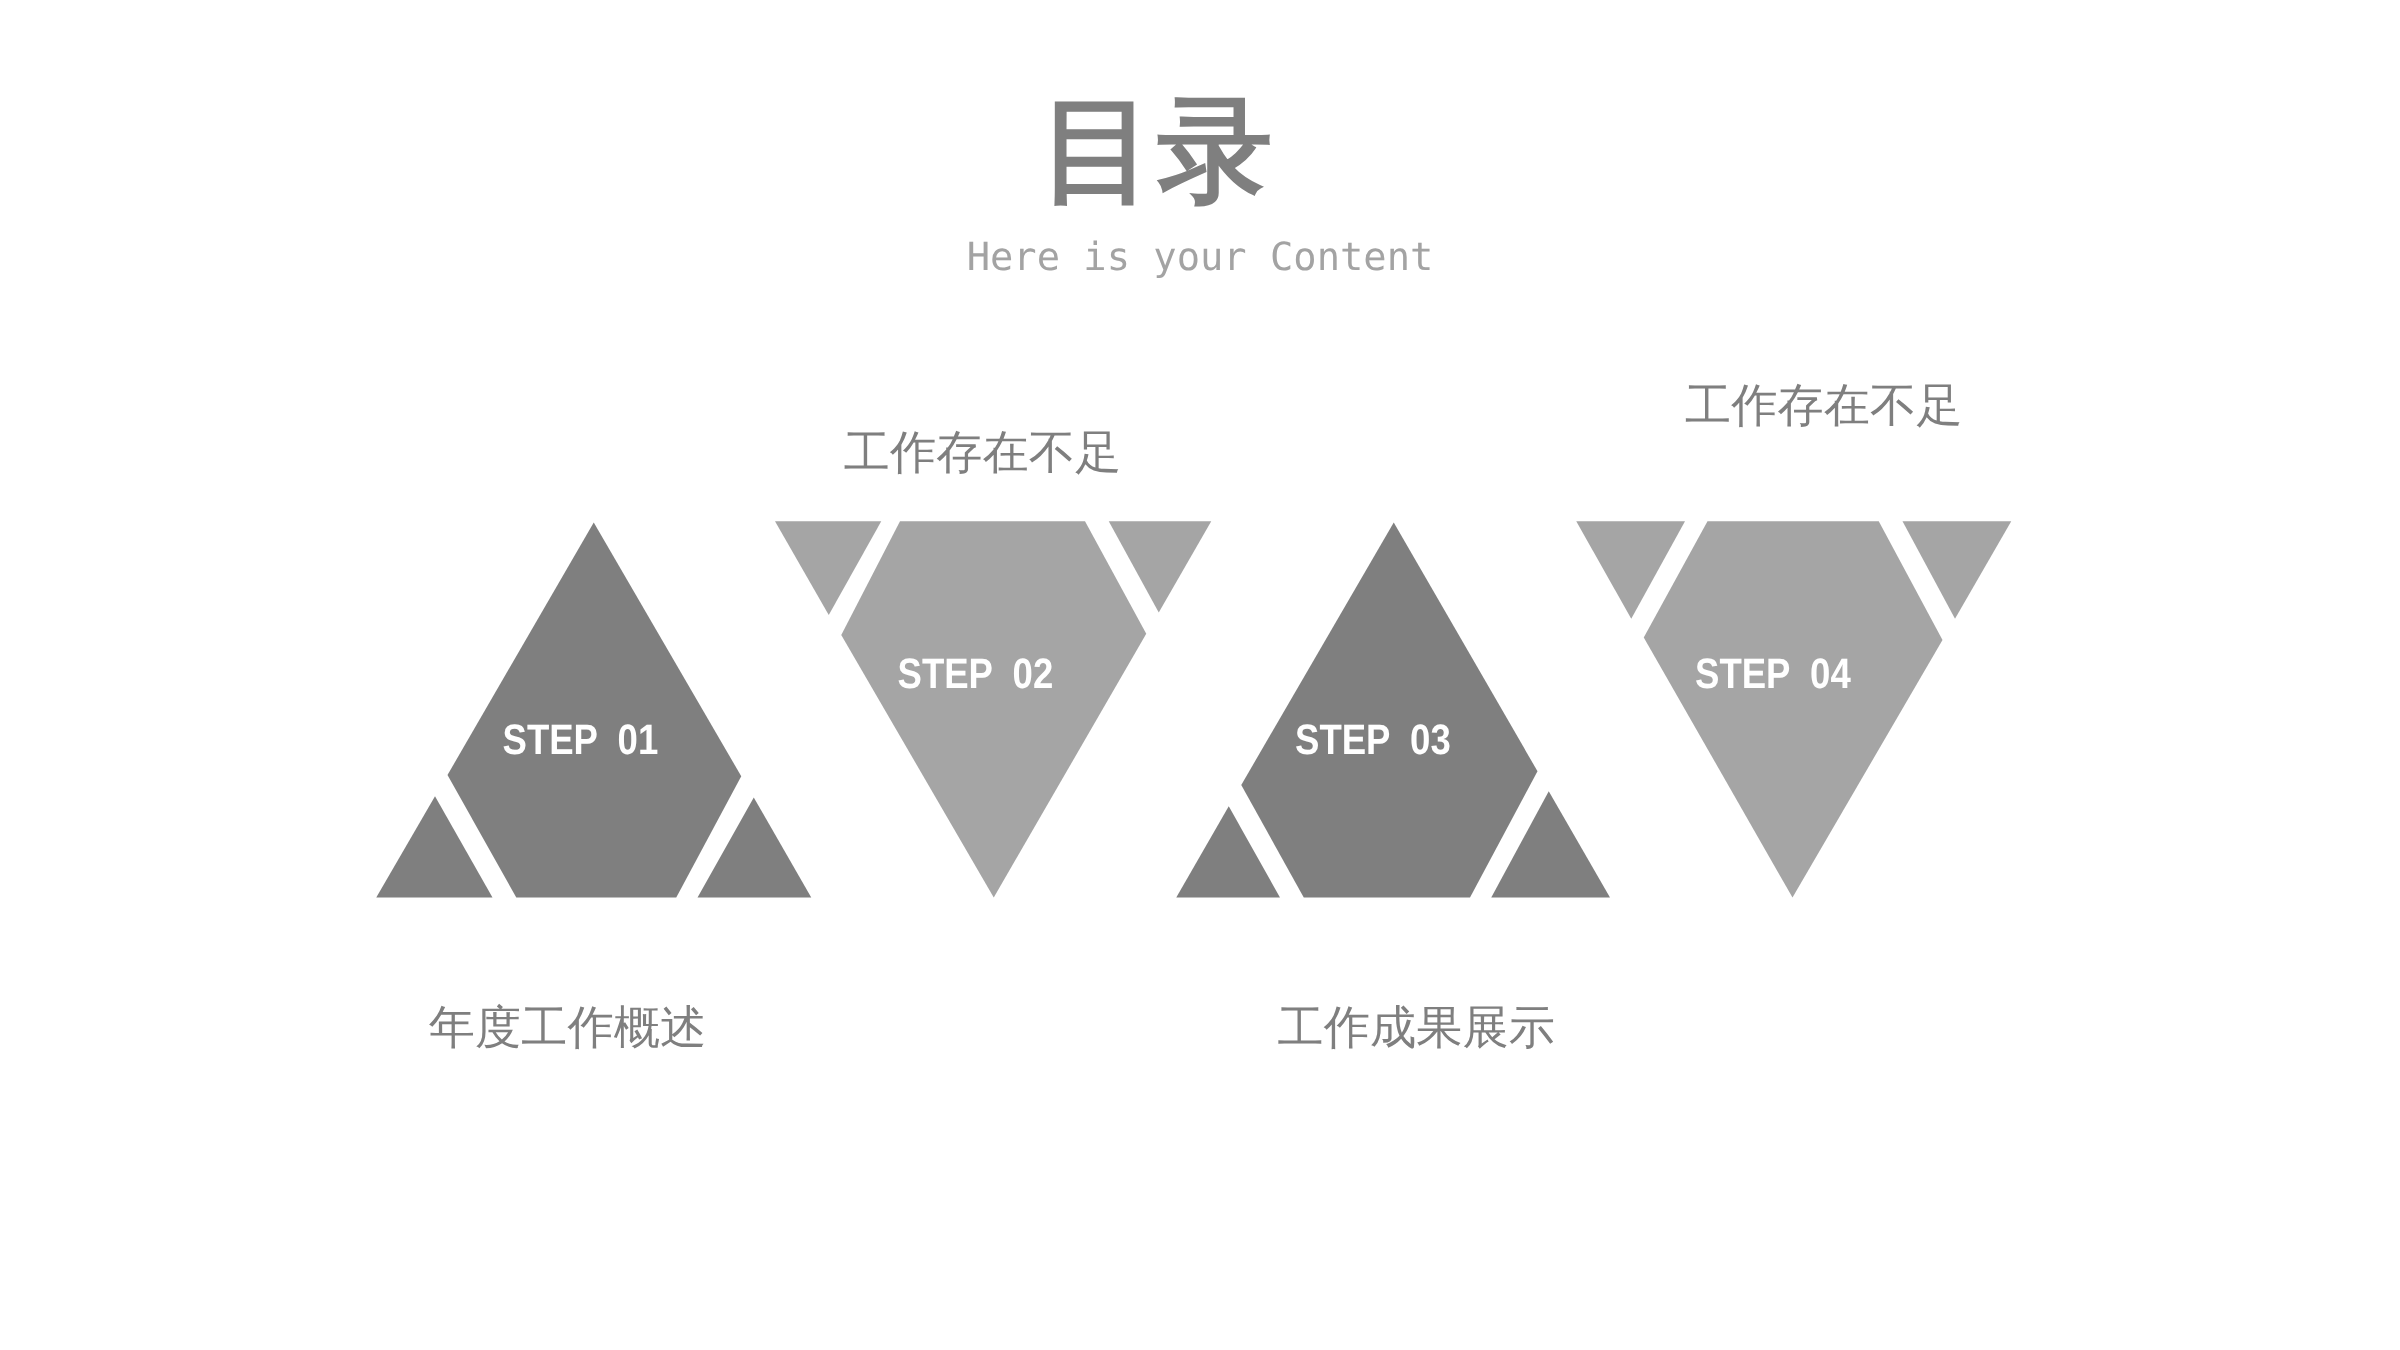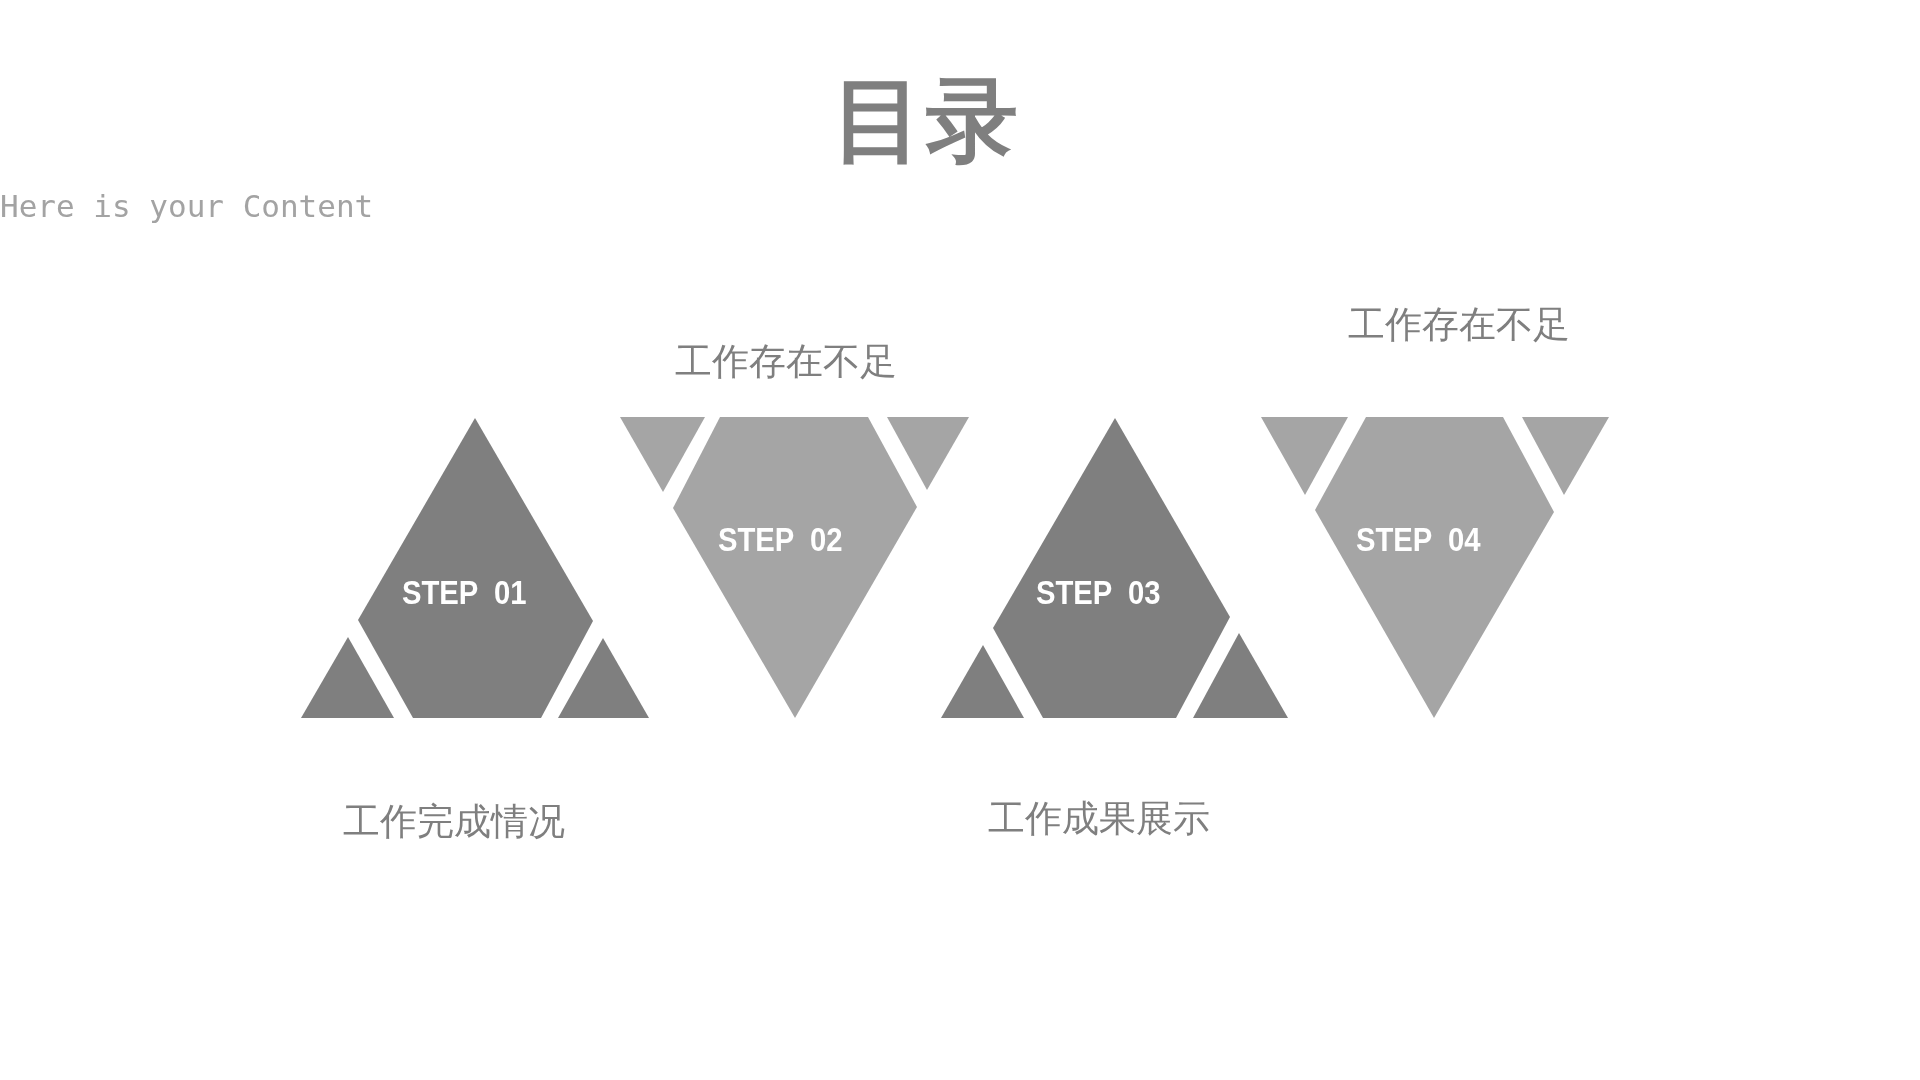"Here is your Content" .subtitle { text-align: none -> center }
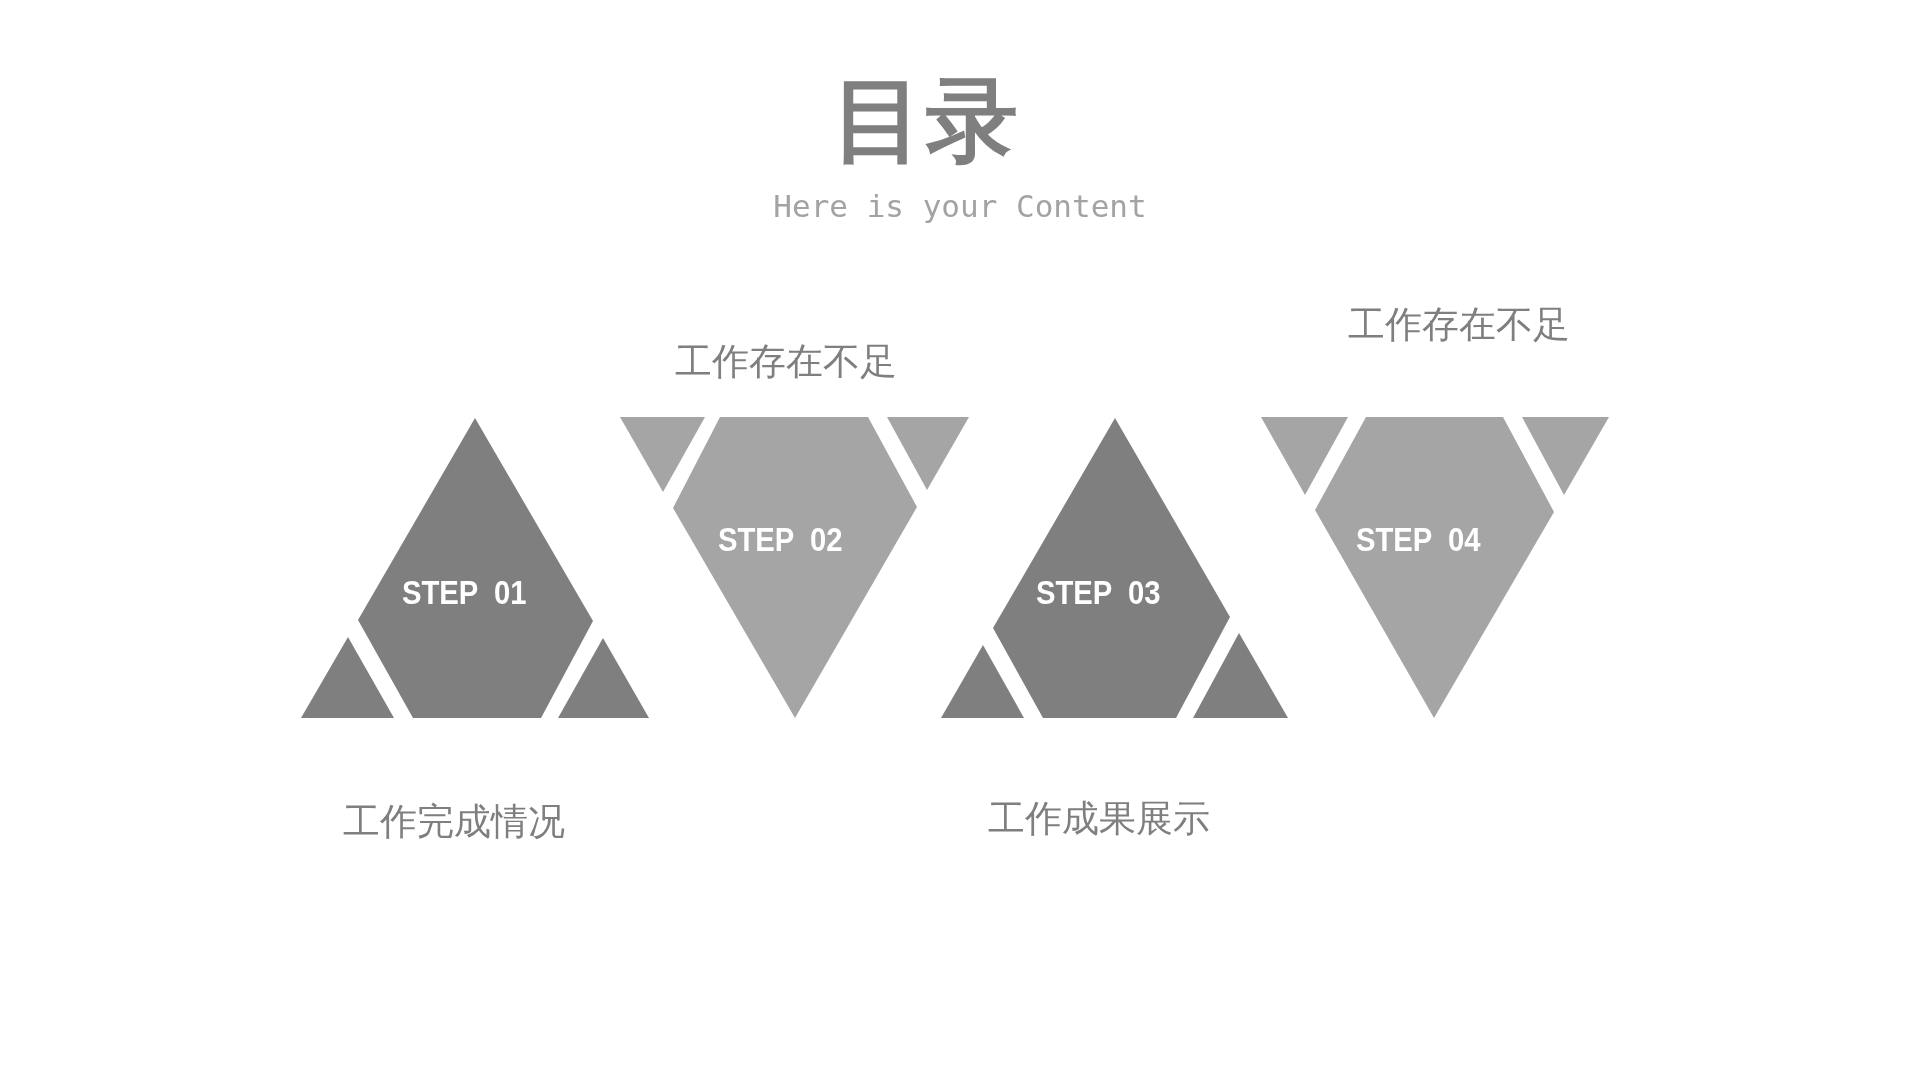"工作完成情况" div.section-label { text: 工作完成情况 -> 年度工作概述 }
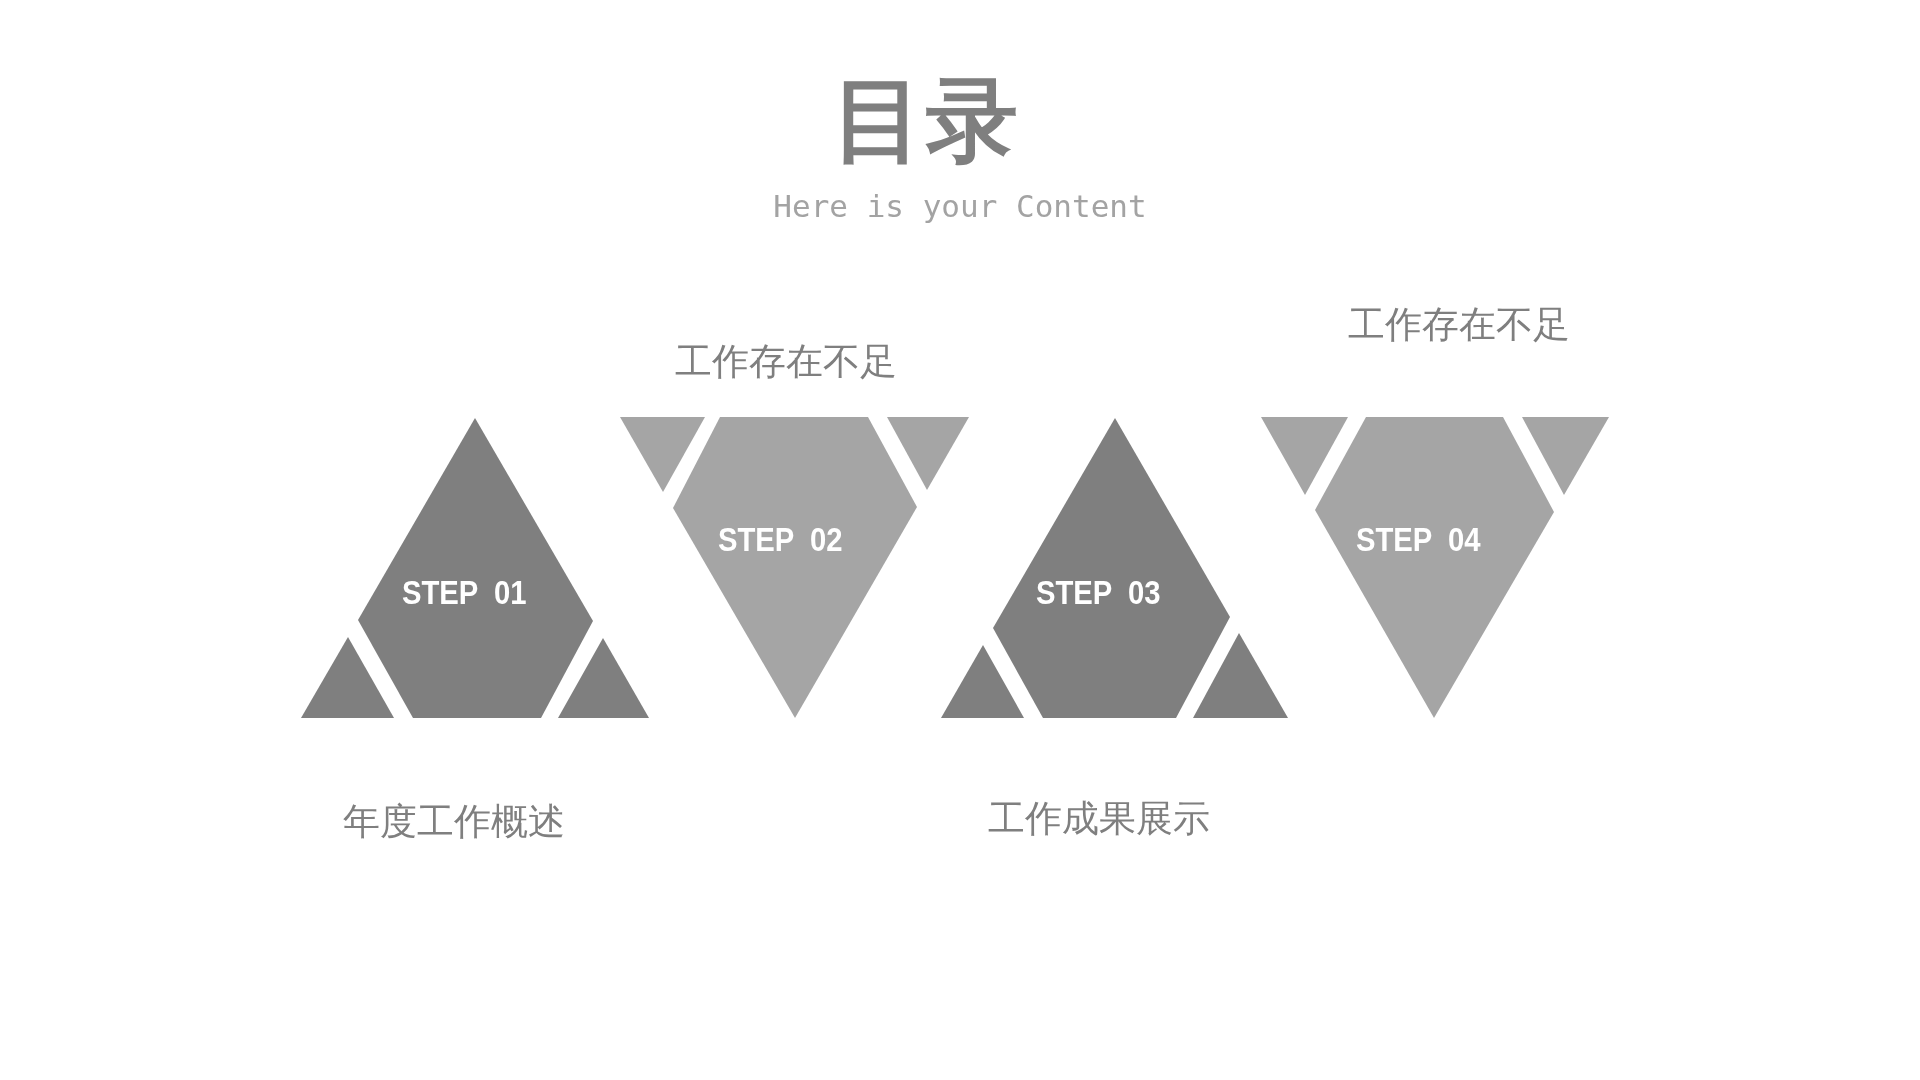"工作成果展示" div.section-label { font-family: Liberation Mono, monospace -> none; left: 988px -> 1022px }
